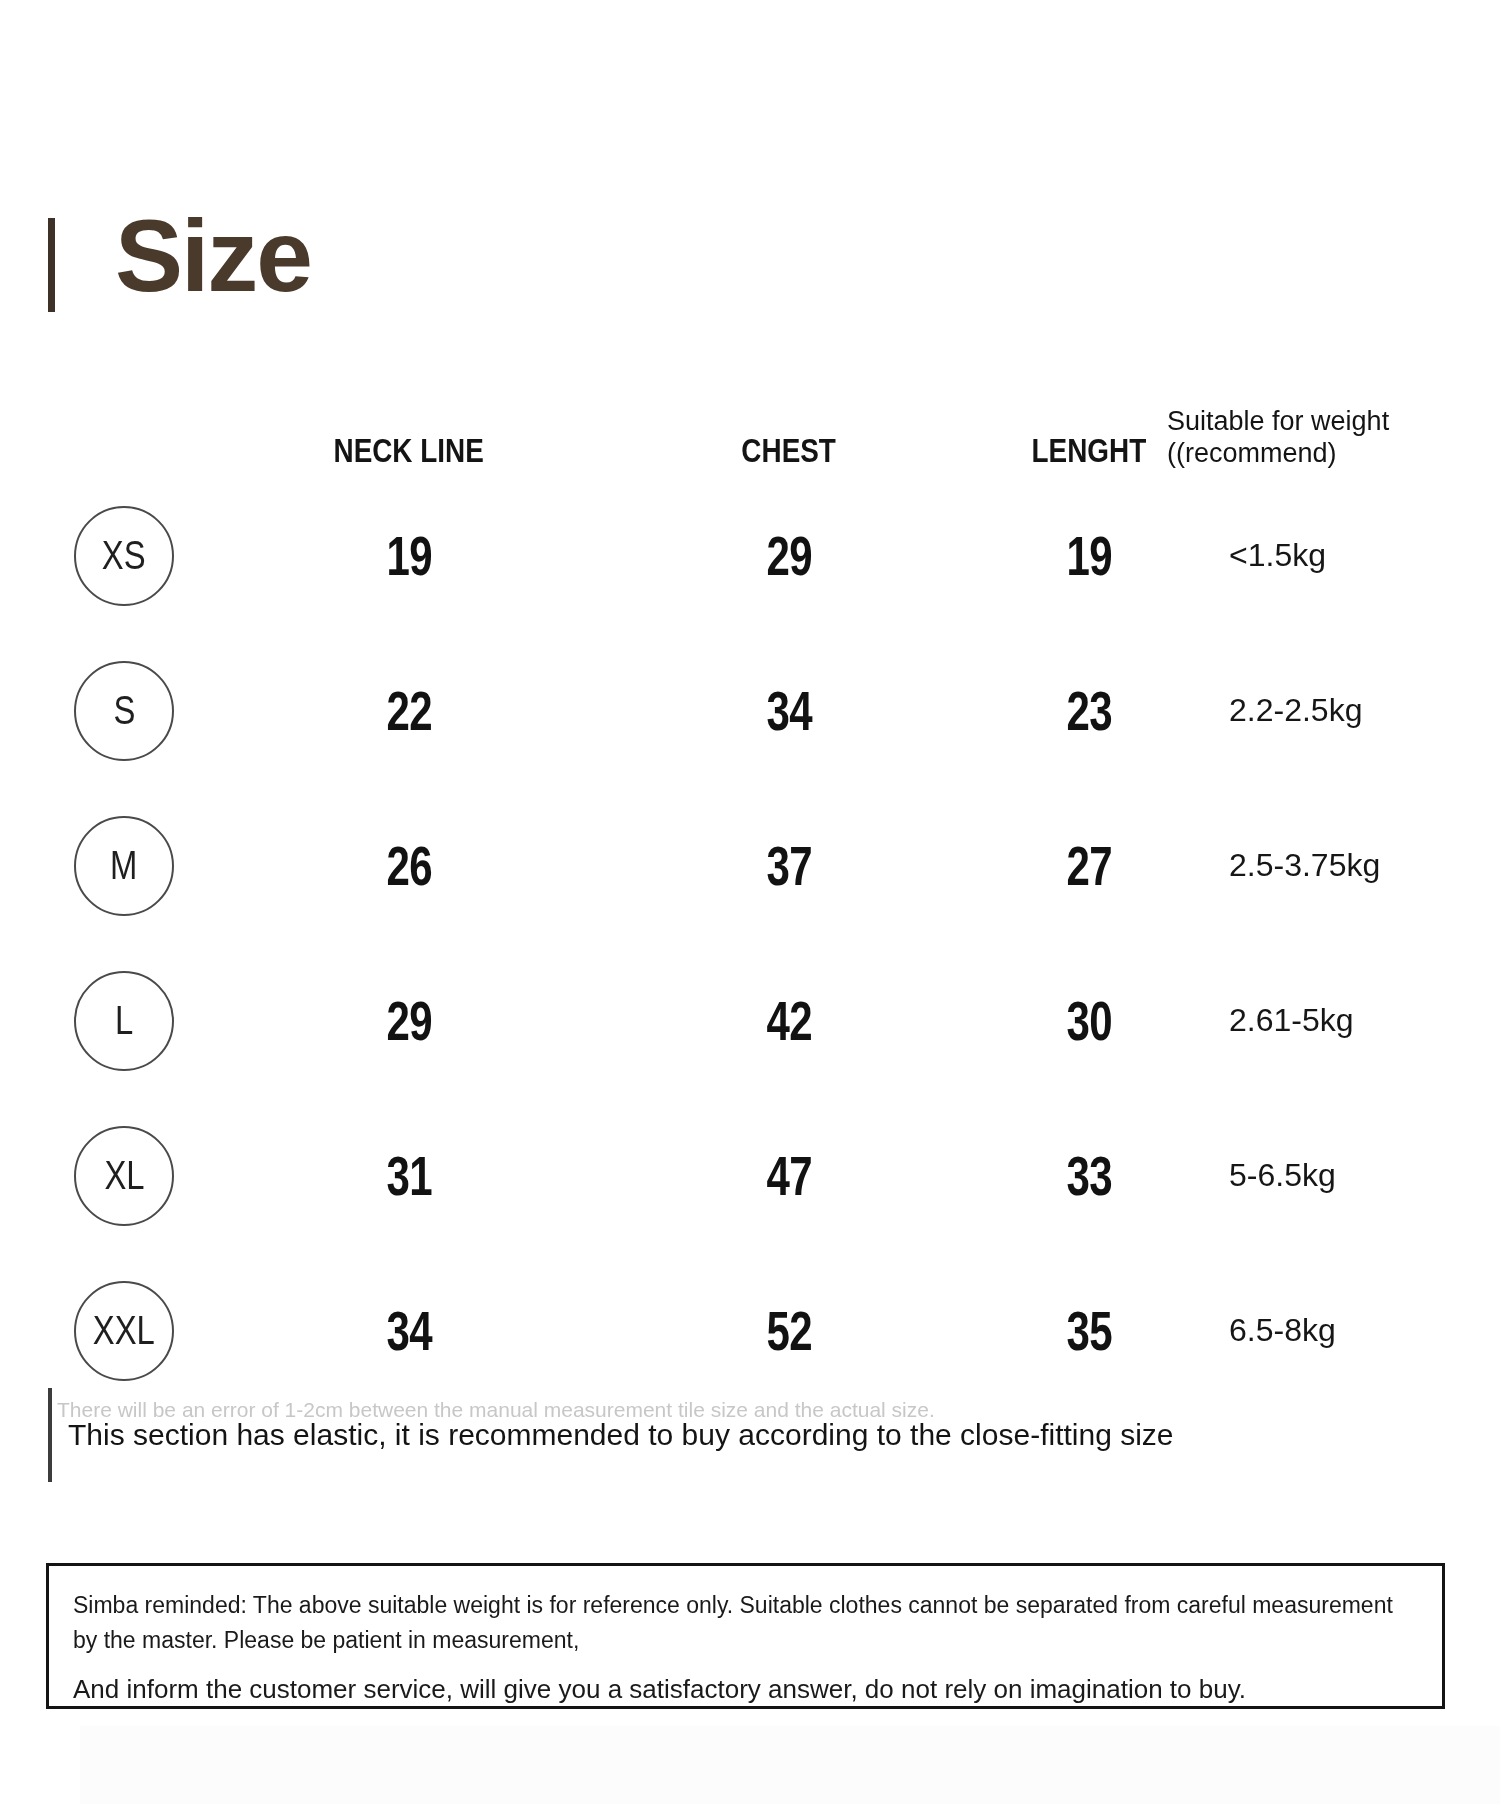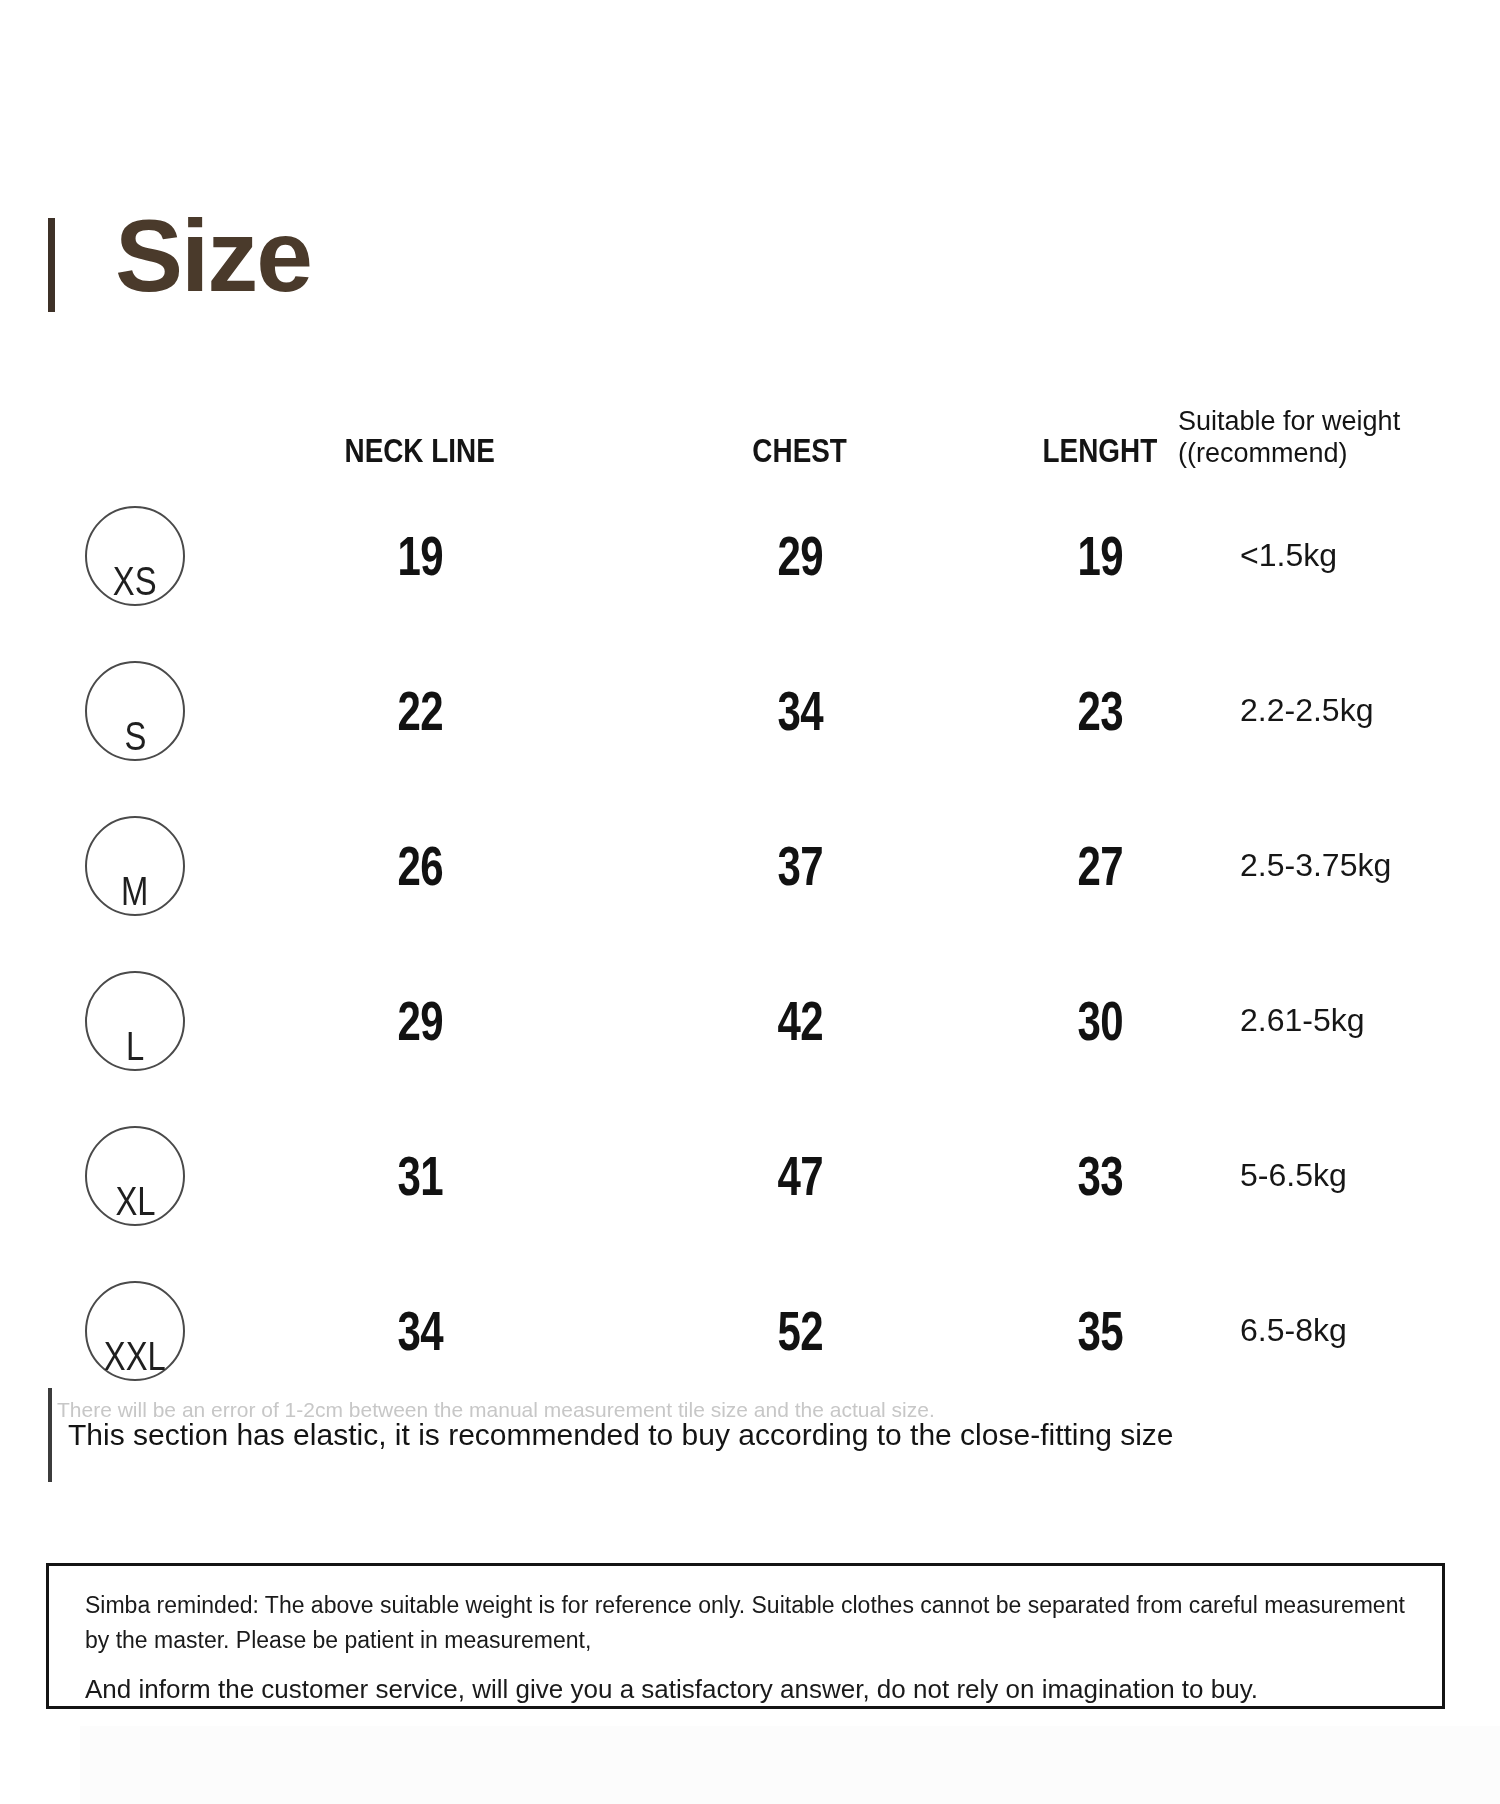"NECK LINE" .size-table { left: 55px -> 44px }
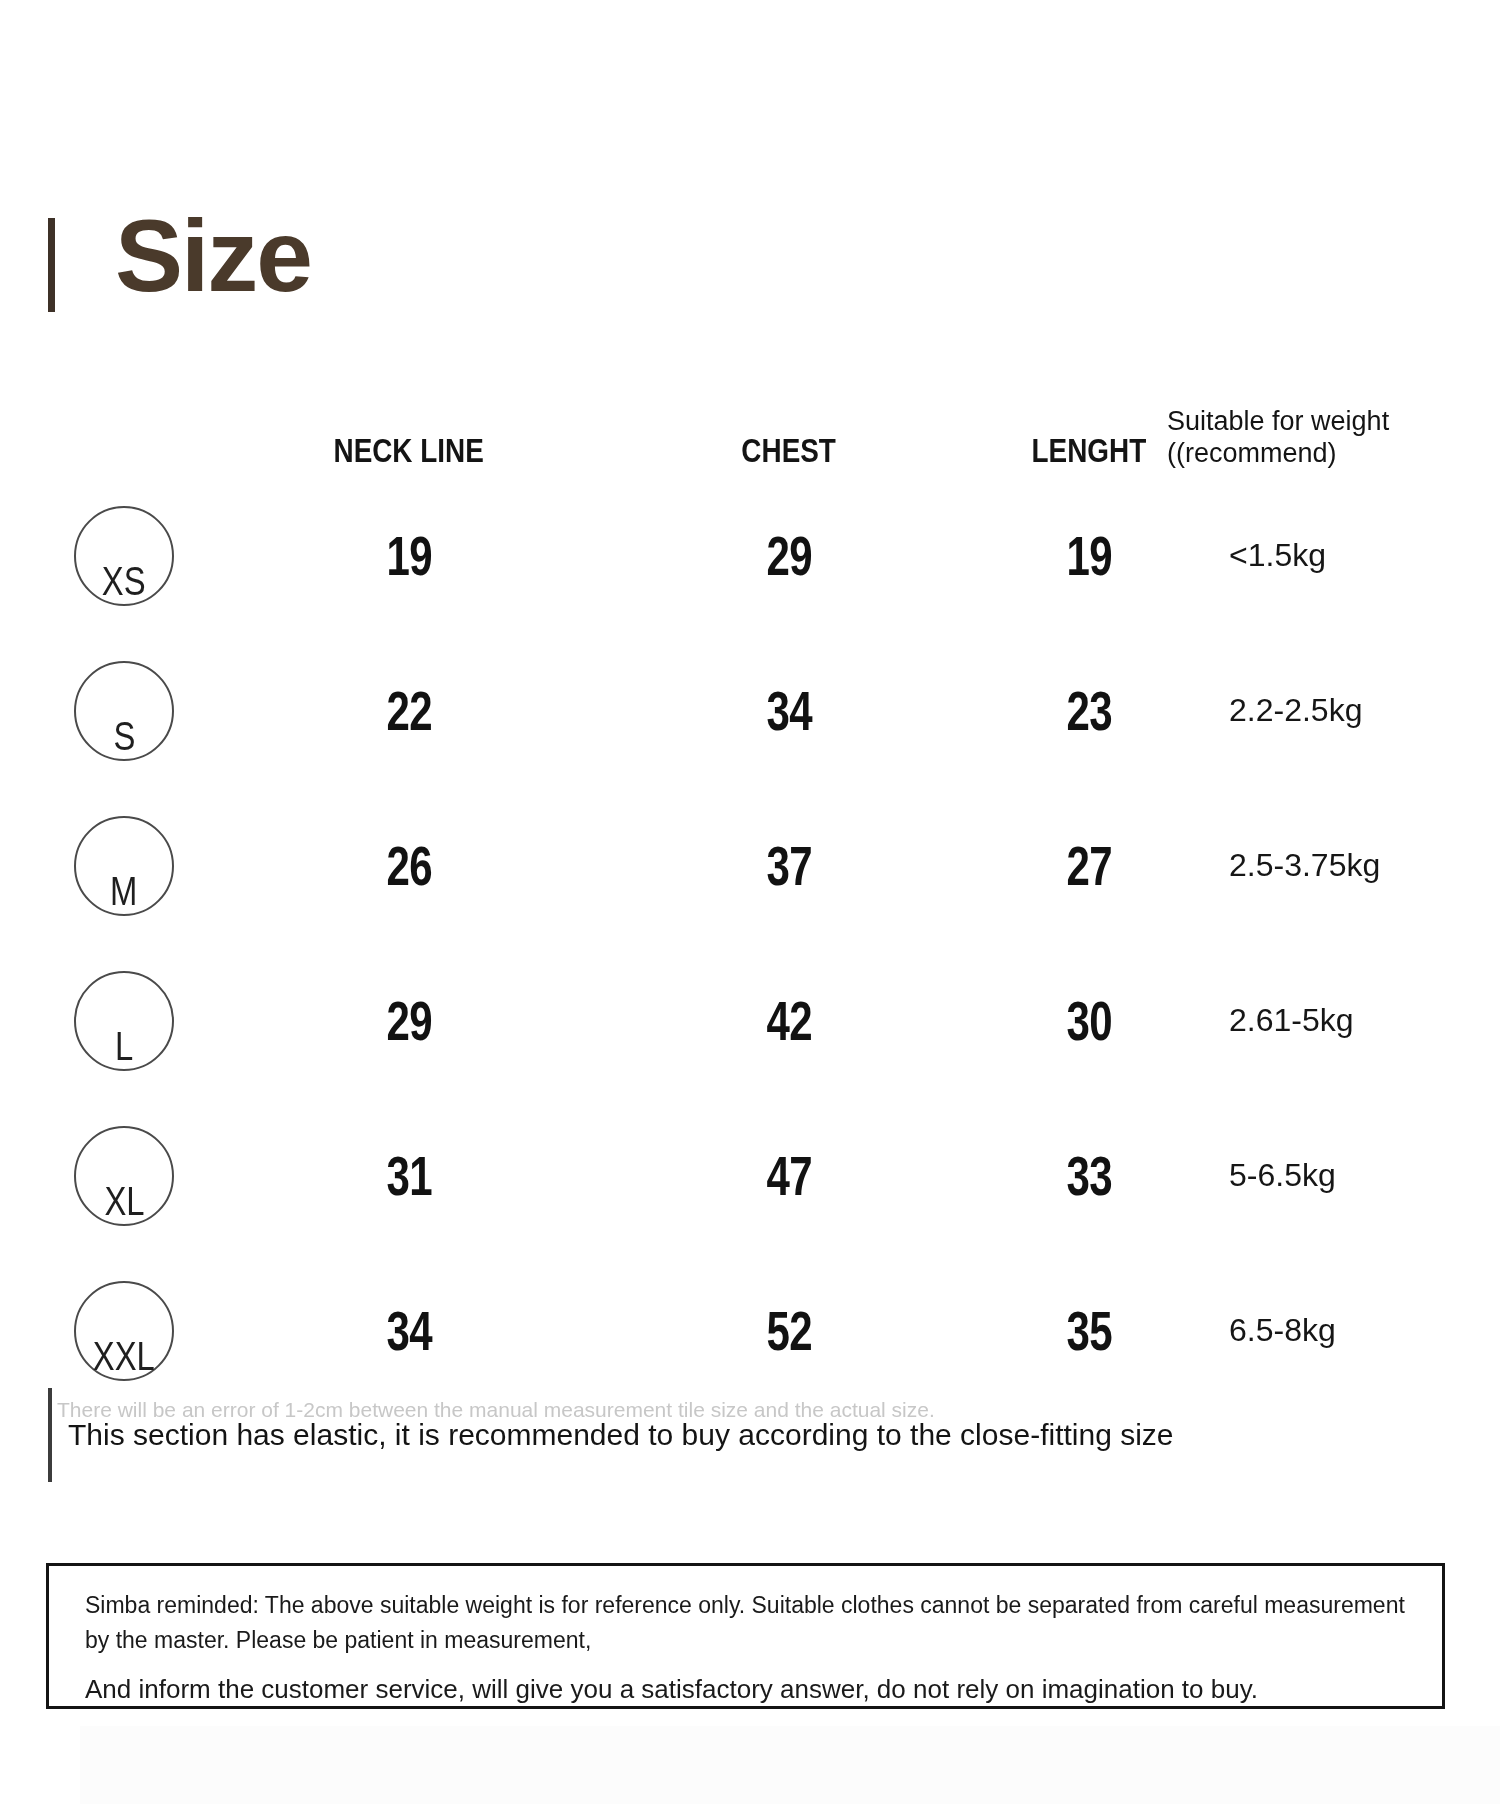"XS" .size-circle { align-items: flex-end -> center }
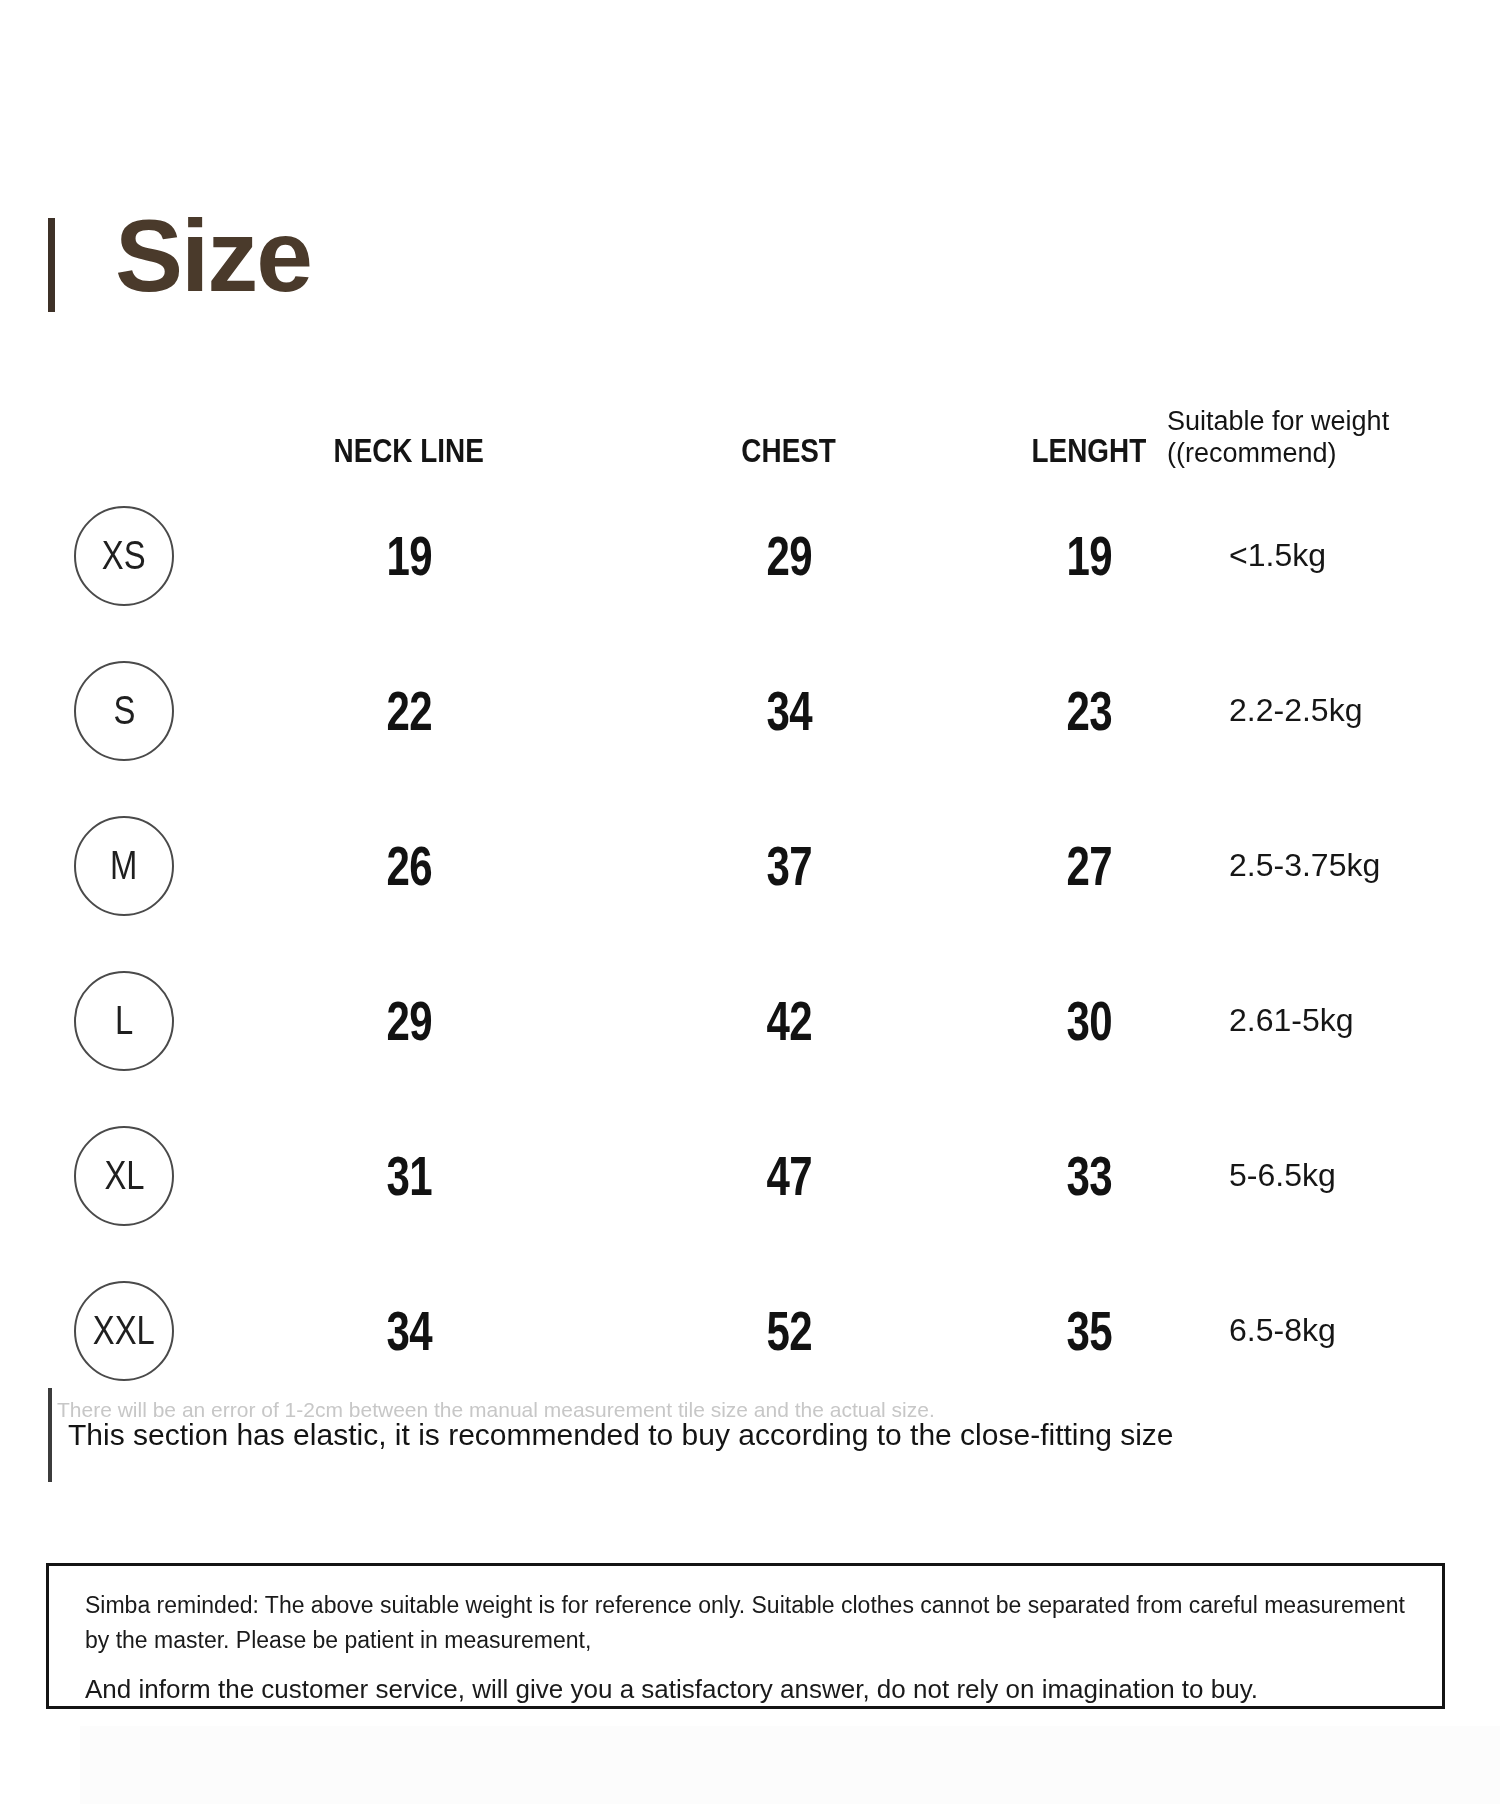"Simba reminded: The above suitable" .reminder-box { padding: 22px 24px 0 36px -> 22px 24px 0 24px }
